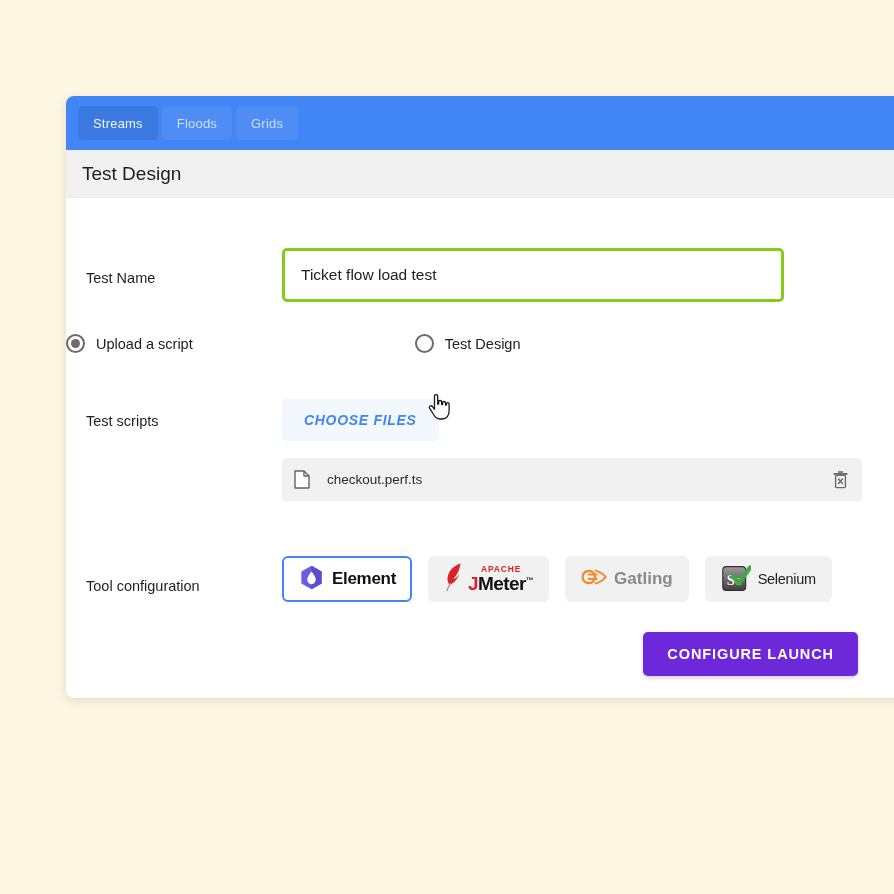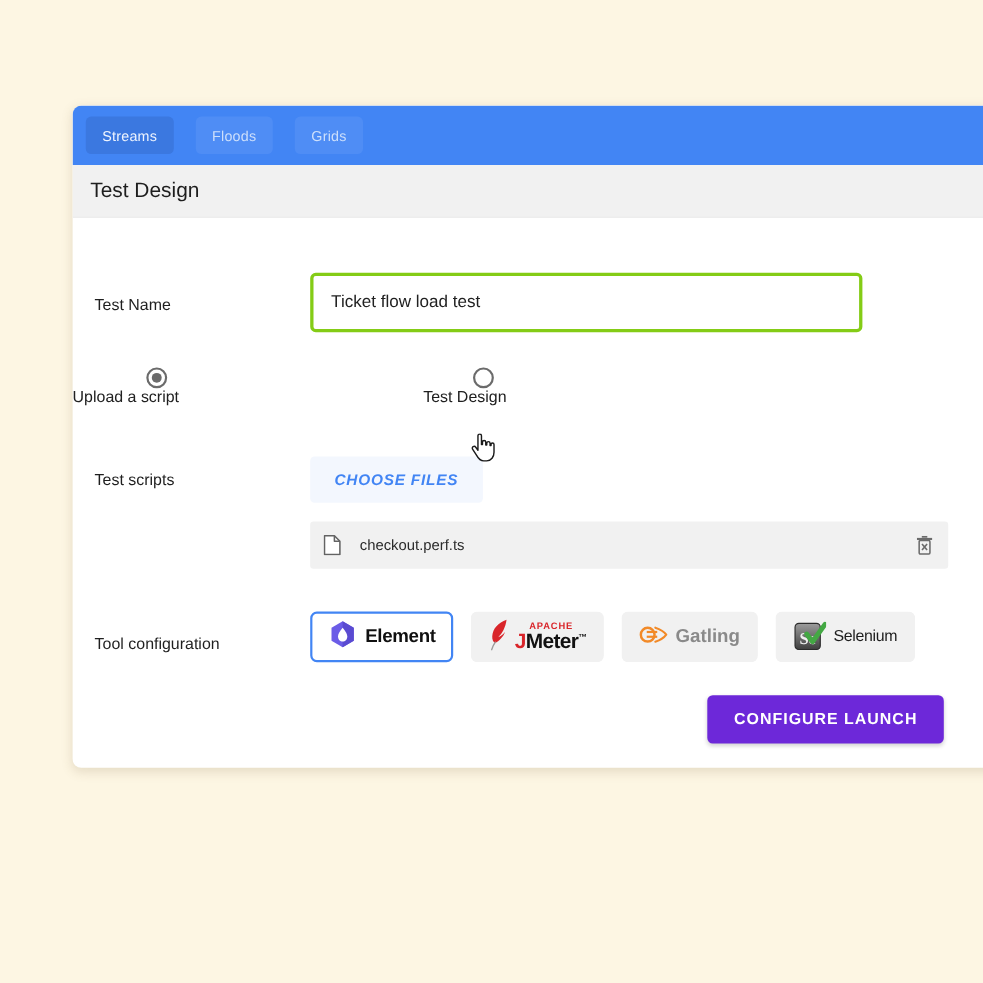"Streams" .tab { margin-right: 20px -> 4px }
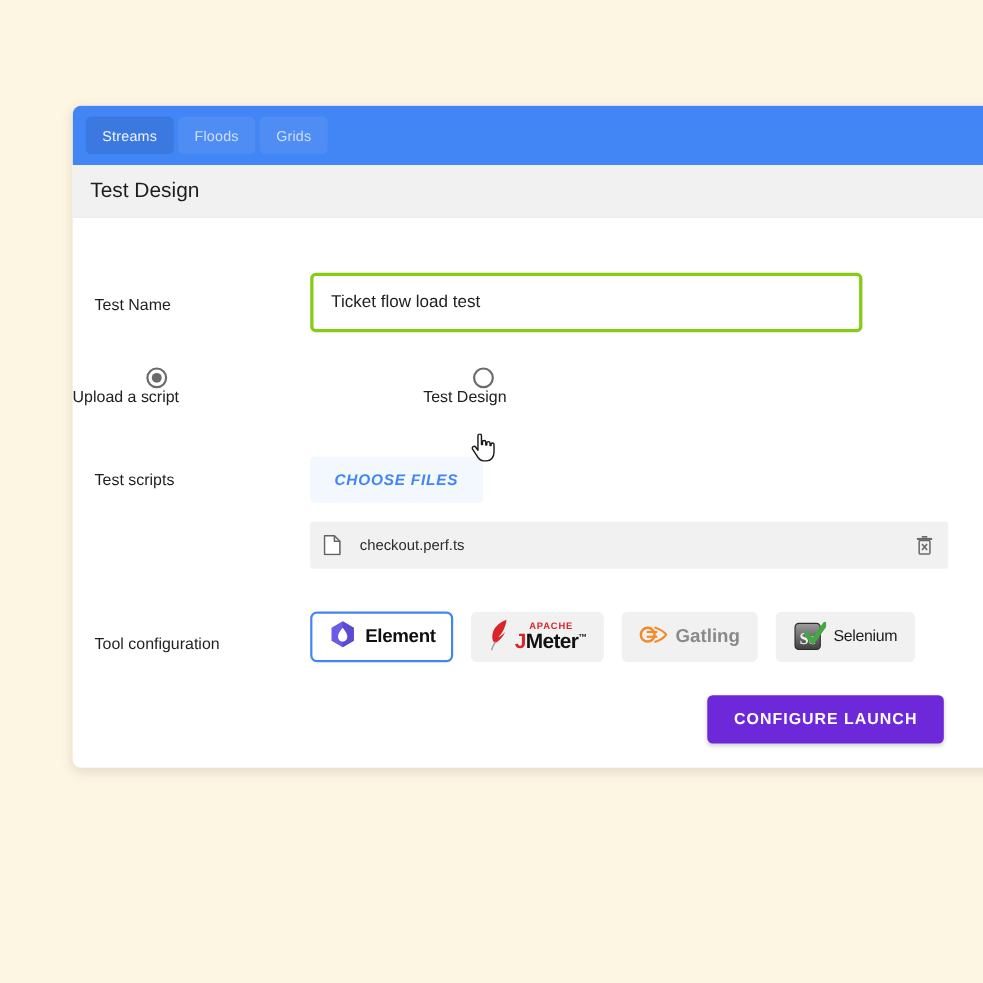"Upload a script" .radio-opt { align-items: flex-end -> center; flex-direction: column -> none }
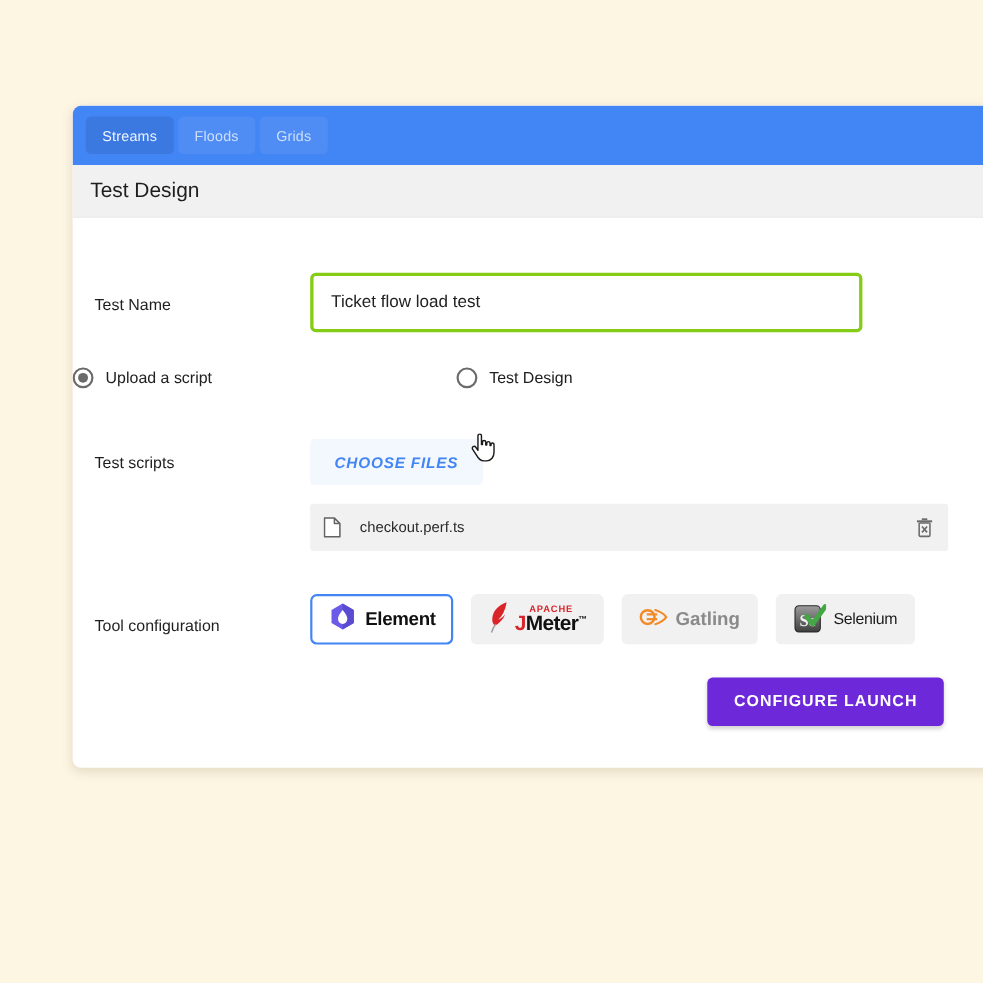"checkout.perf.ts" .file-row { margin-bottom: 7px -> 23px }
